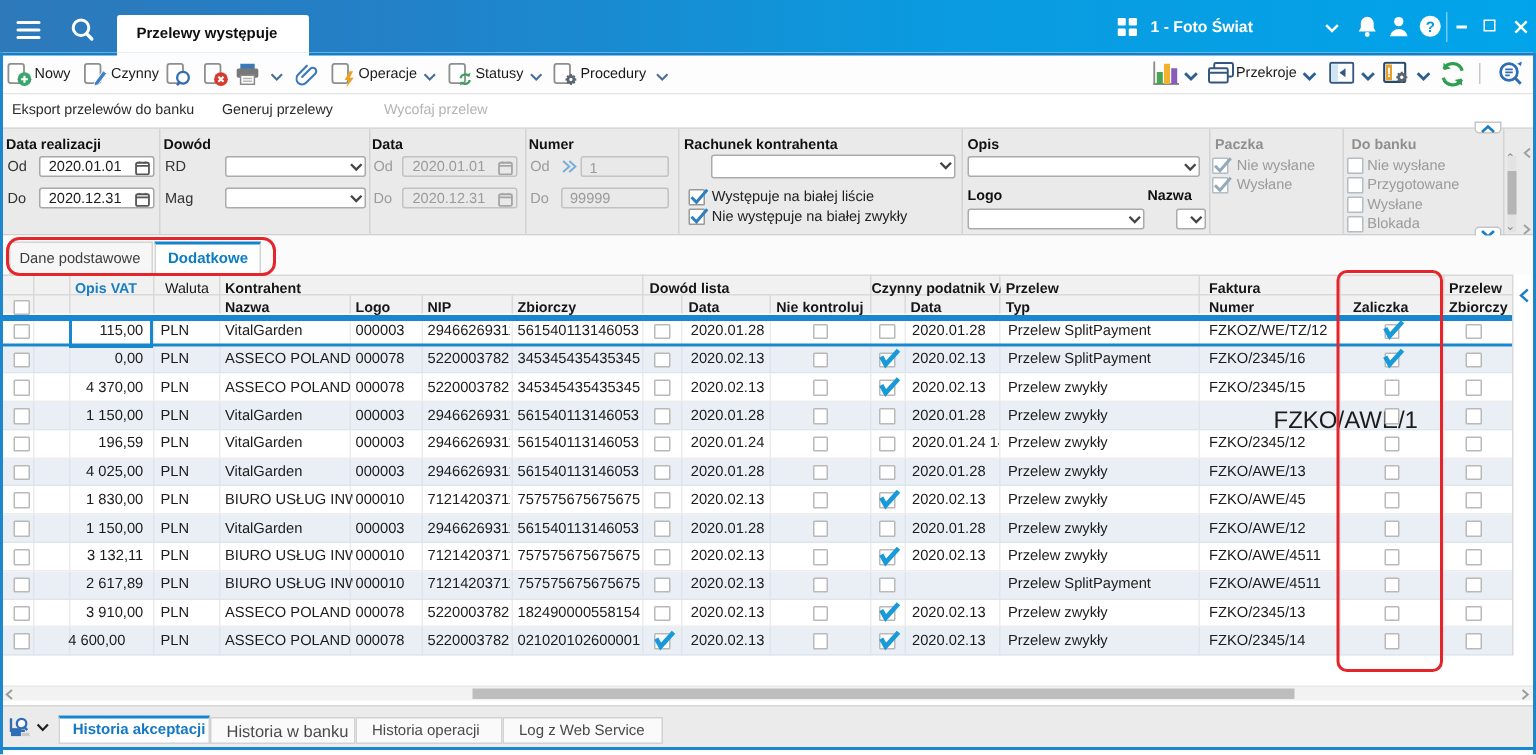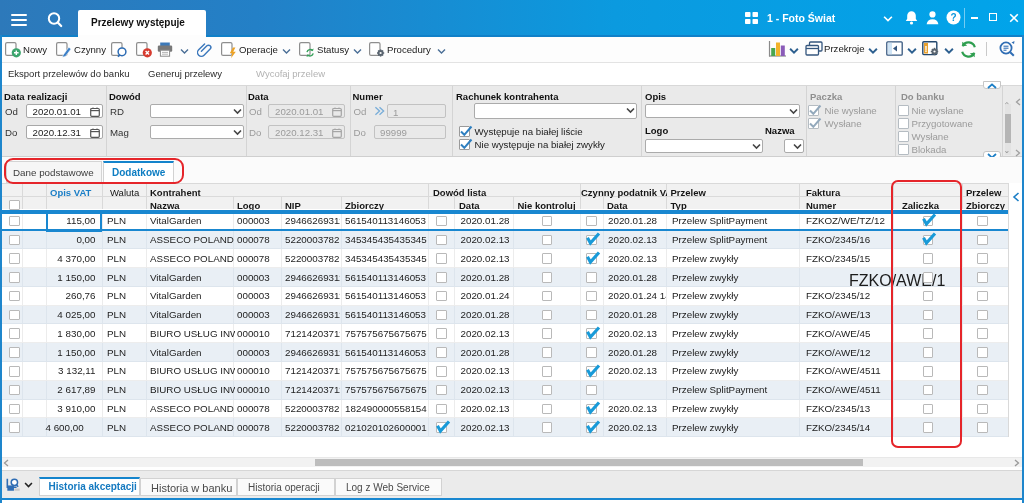"260,76" div { text: 260,76 -> 196,59 }
